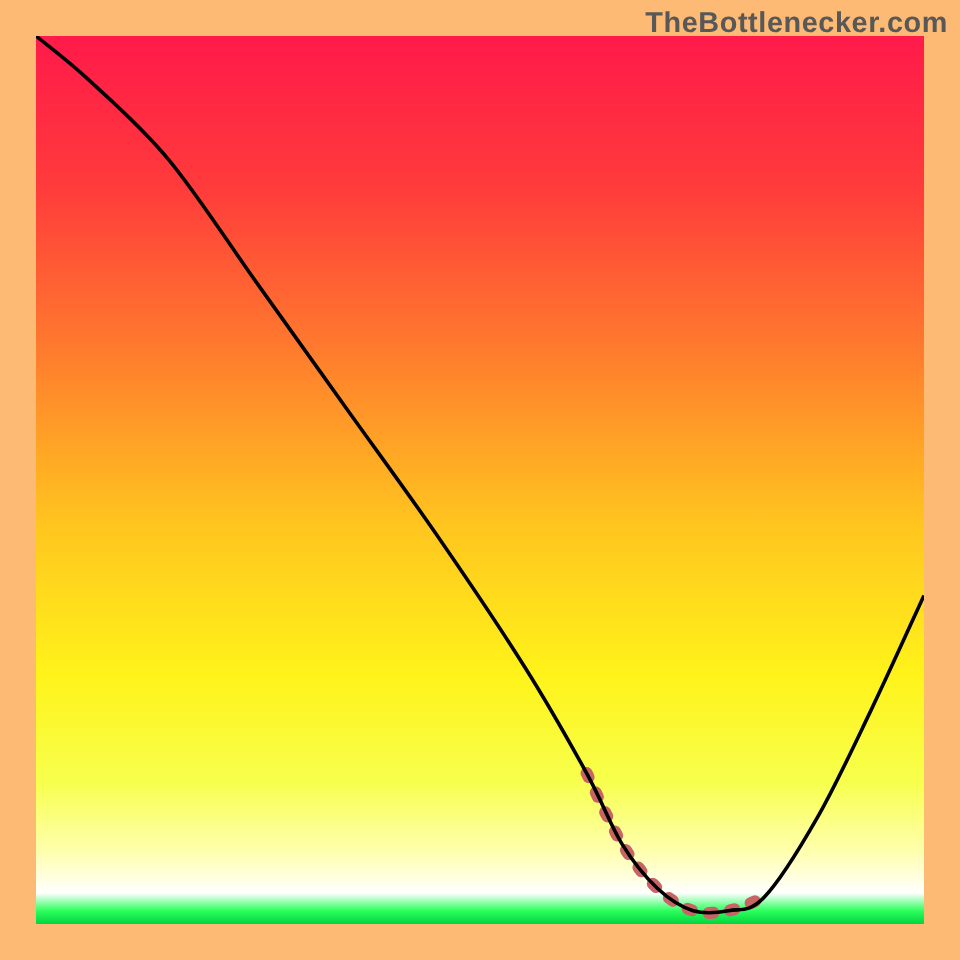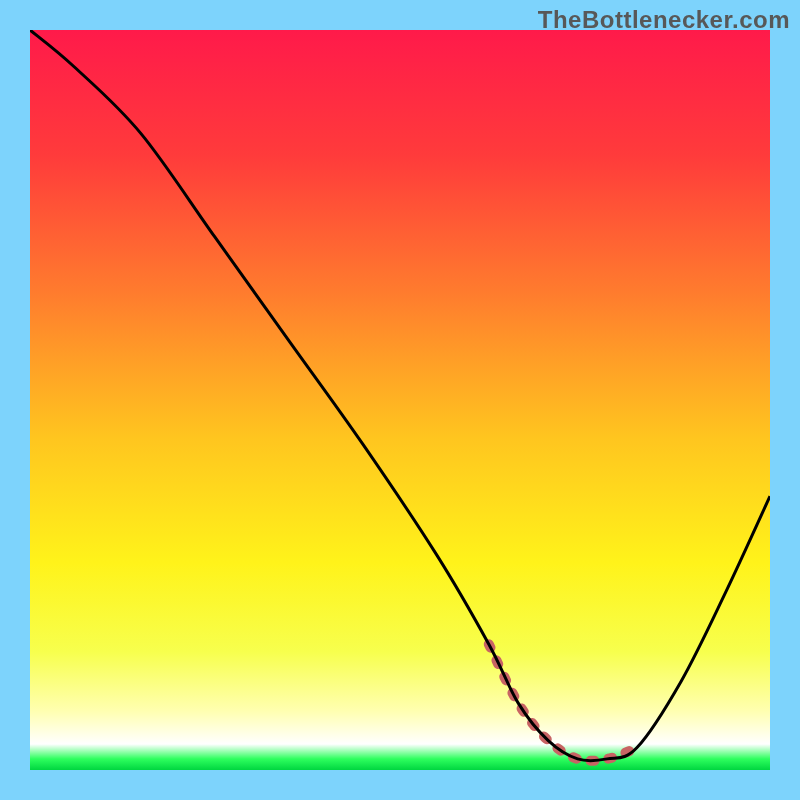"TheBottlenecker.com" .chart-container { background: #7dd3fc -> #fdba74 }
